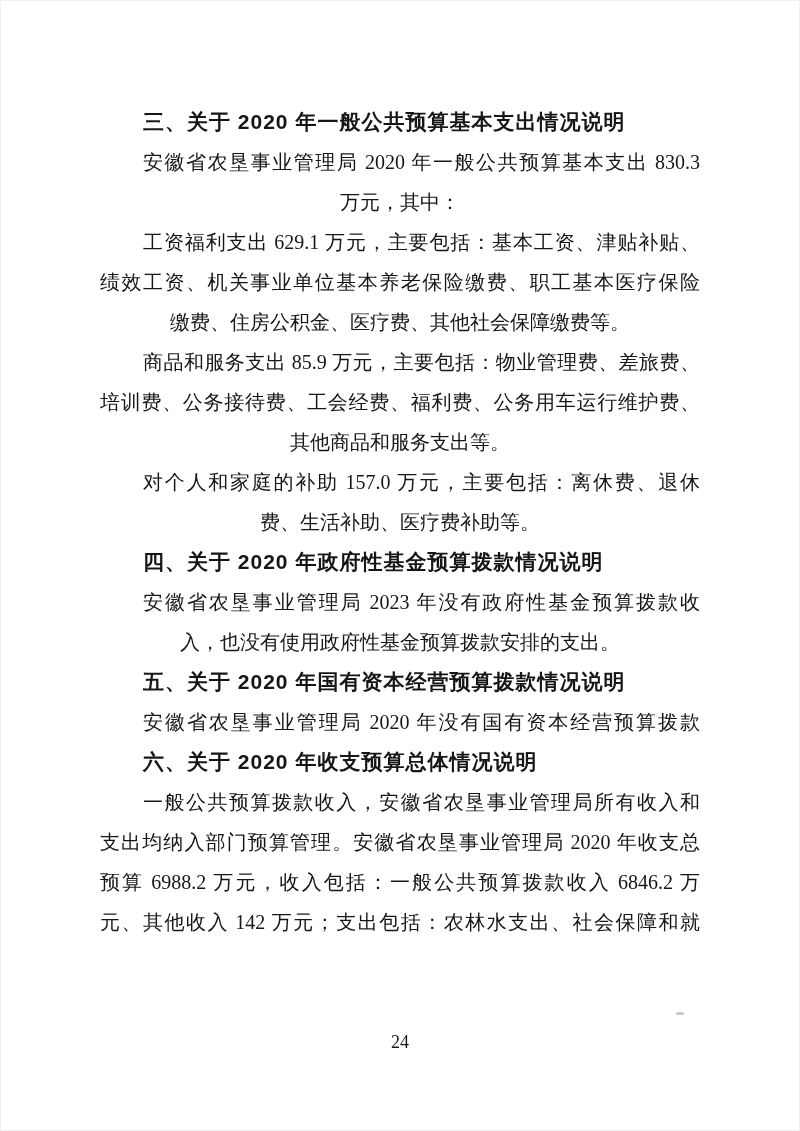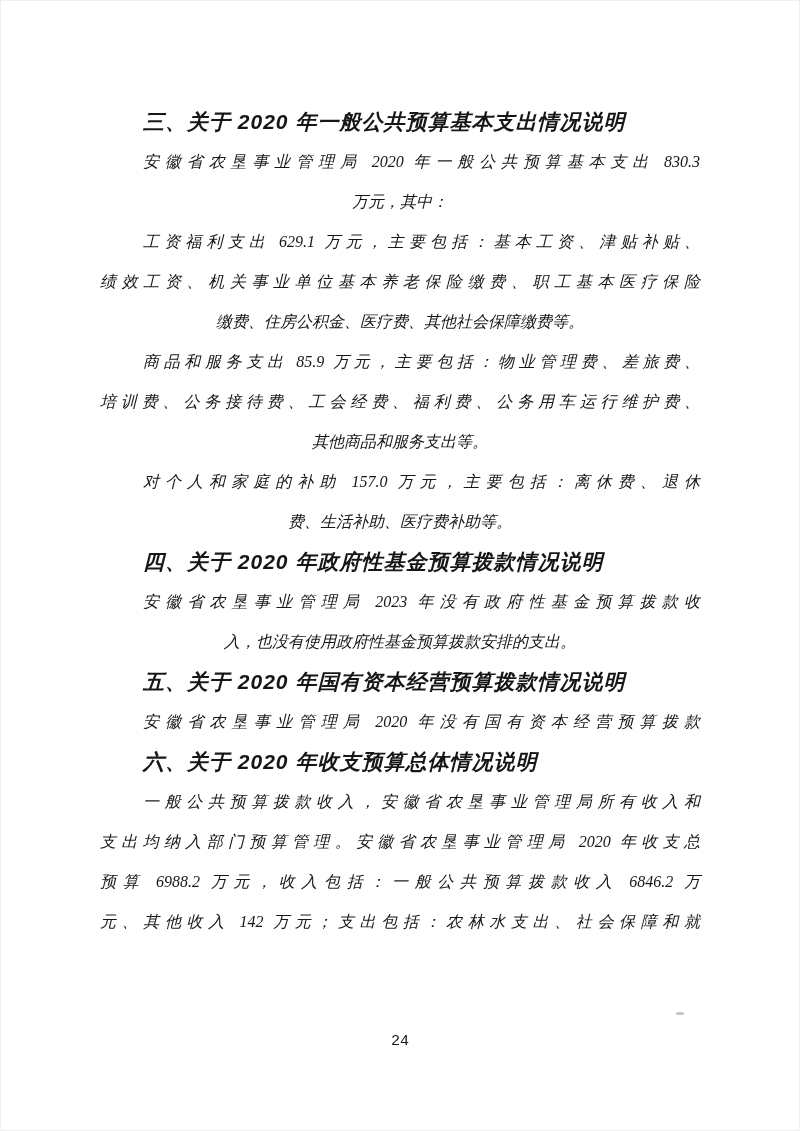"三、关于 2020 年一般公共预算基本支出情况说明" .content { font-style: italic -> none }
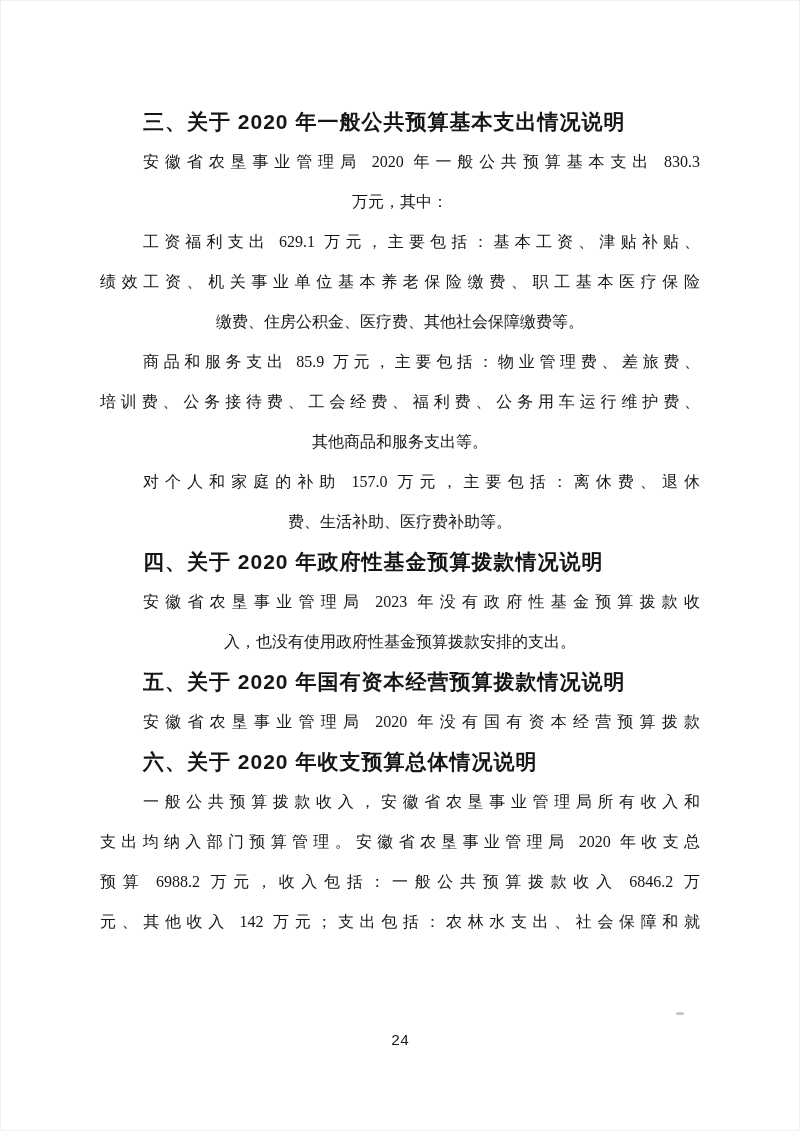"安徽省农垦事业管理局 2020 年一般公共预算基本支出 830.3" .line { font-size: 16px -> 20px }
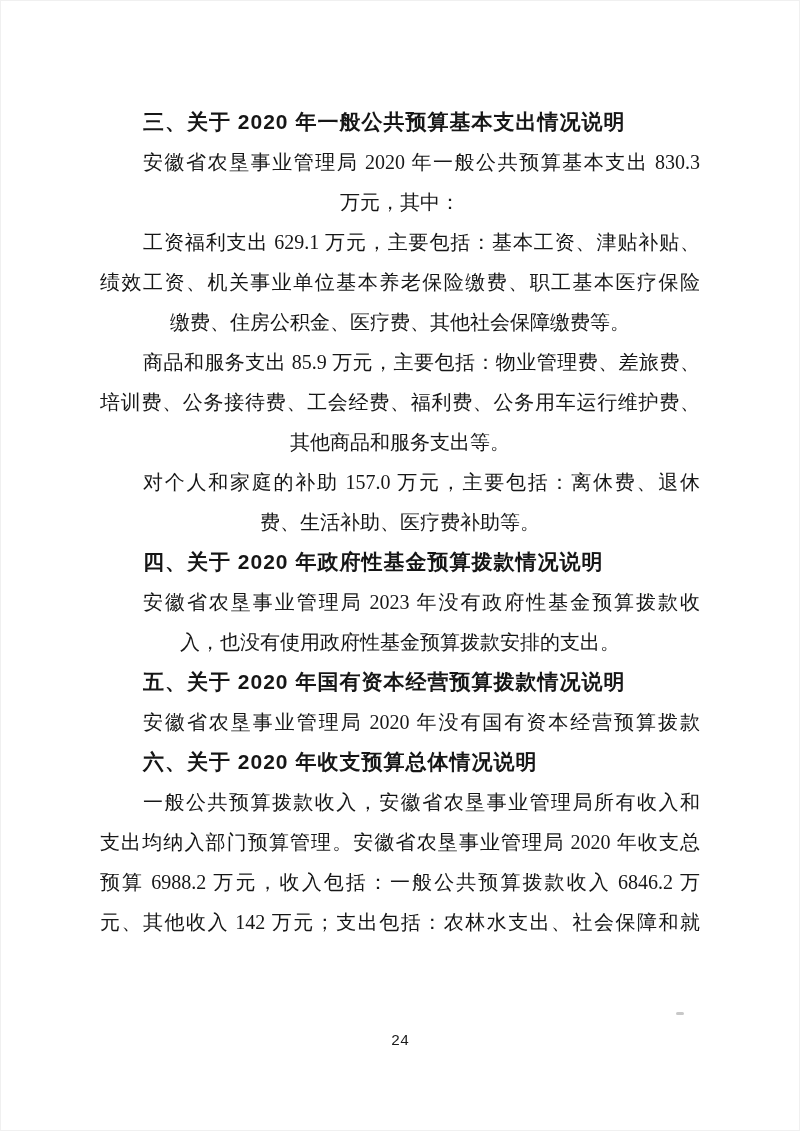"24" .page-number { font-family: Liberation Mono, monospace -> Liberation Serif, serif; font-size: 15px -> 18px }
